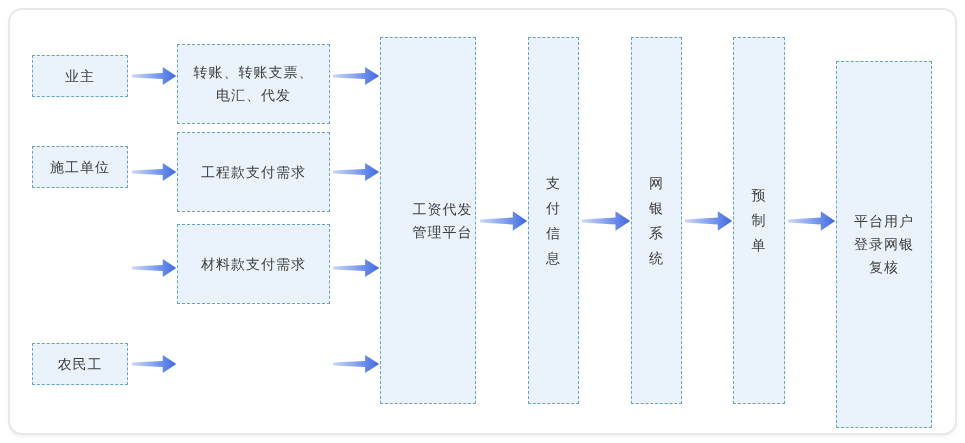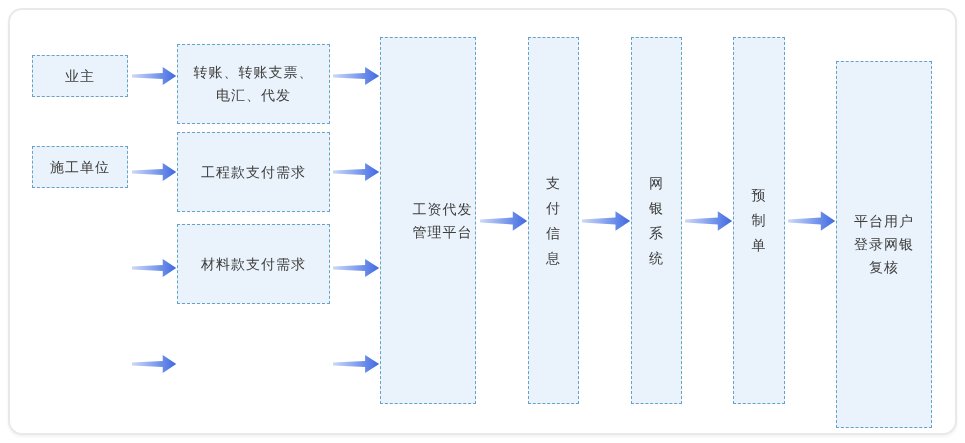"农民工" div.fbox { html: none -> <div>农民工</div> }
